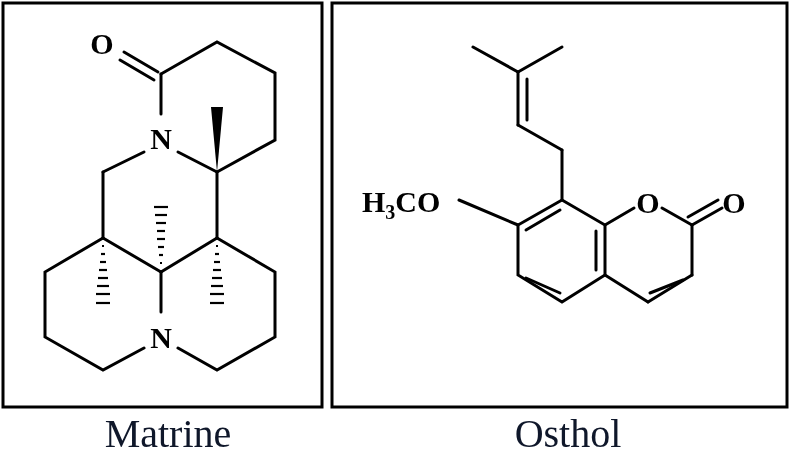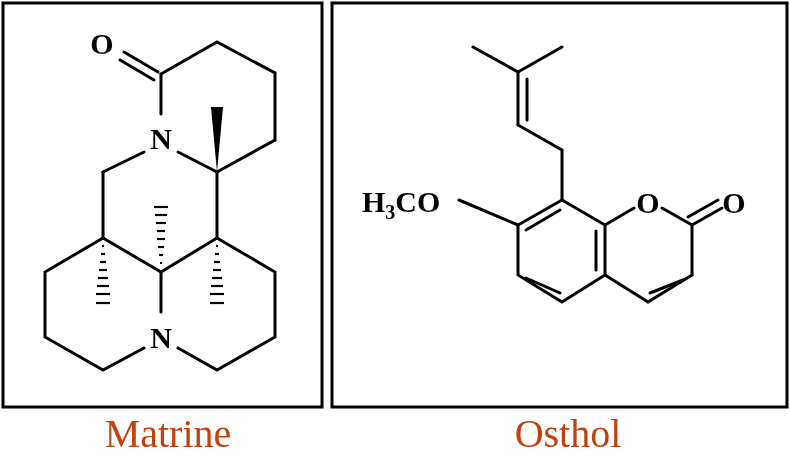"Matrine" .caption { color: #c2410c -> #0f172a }
